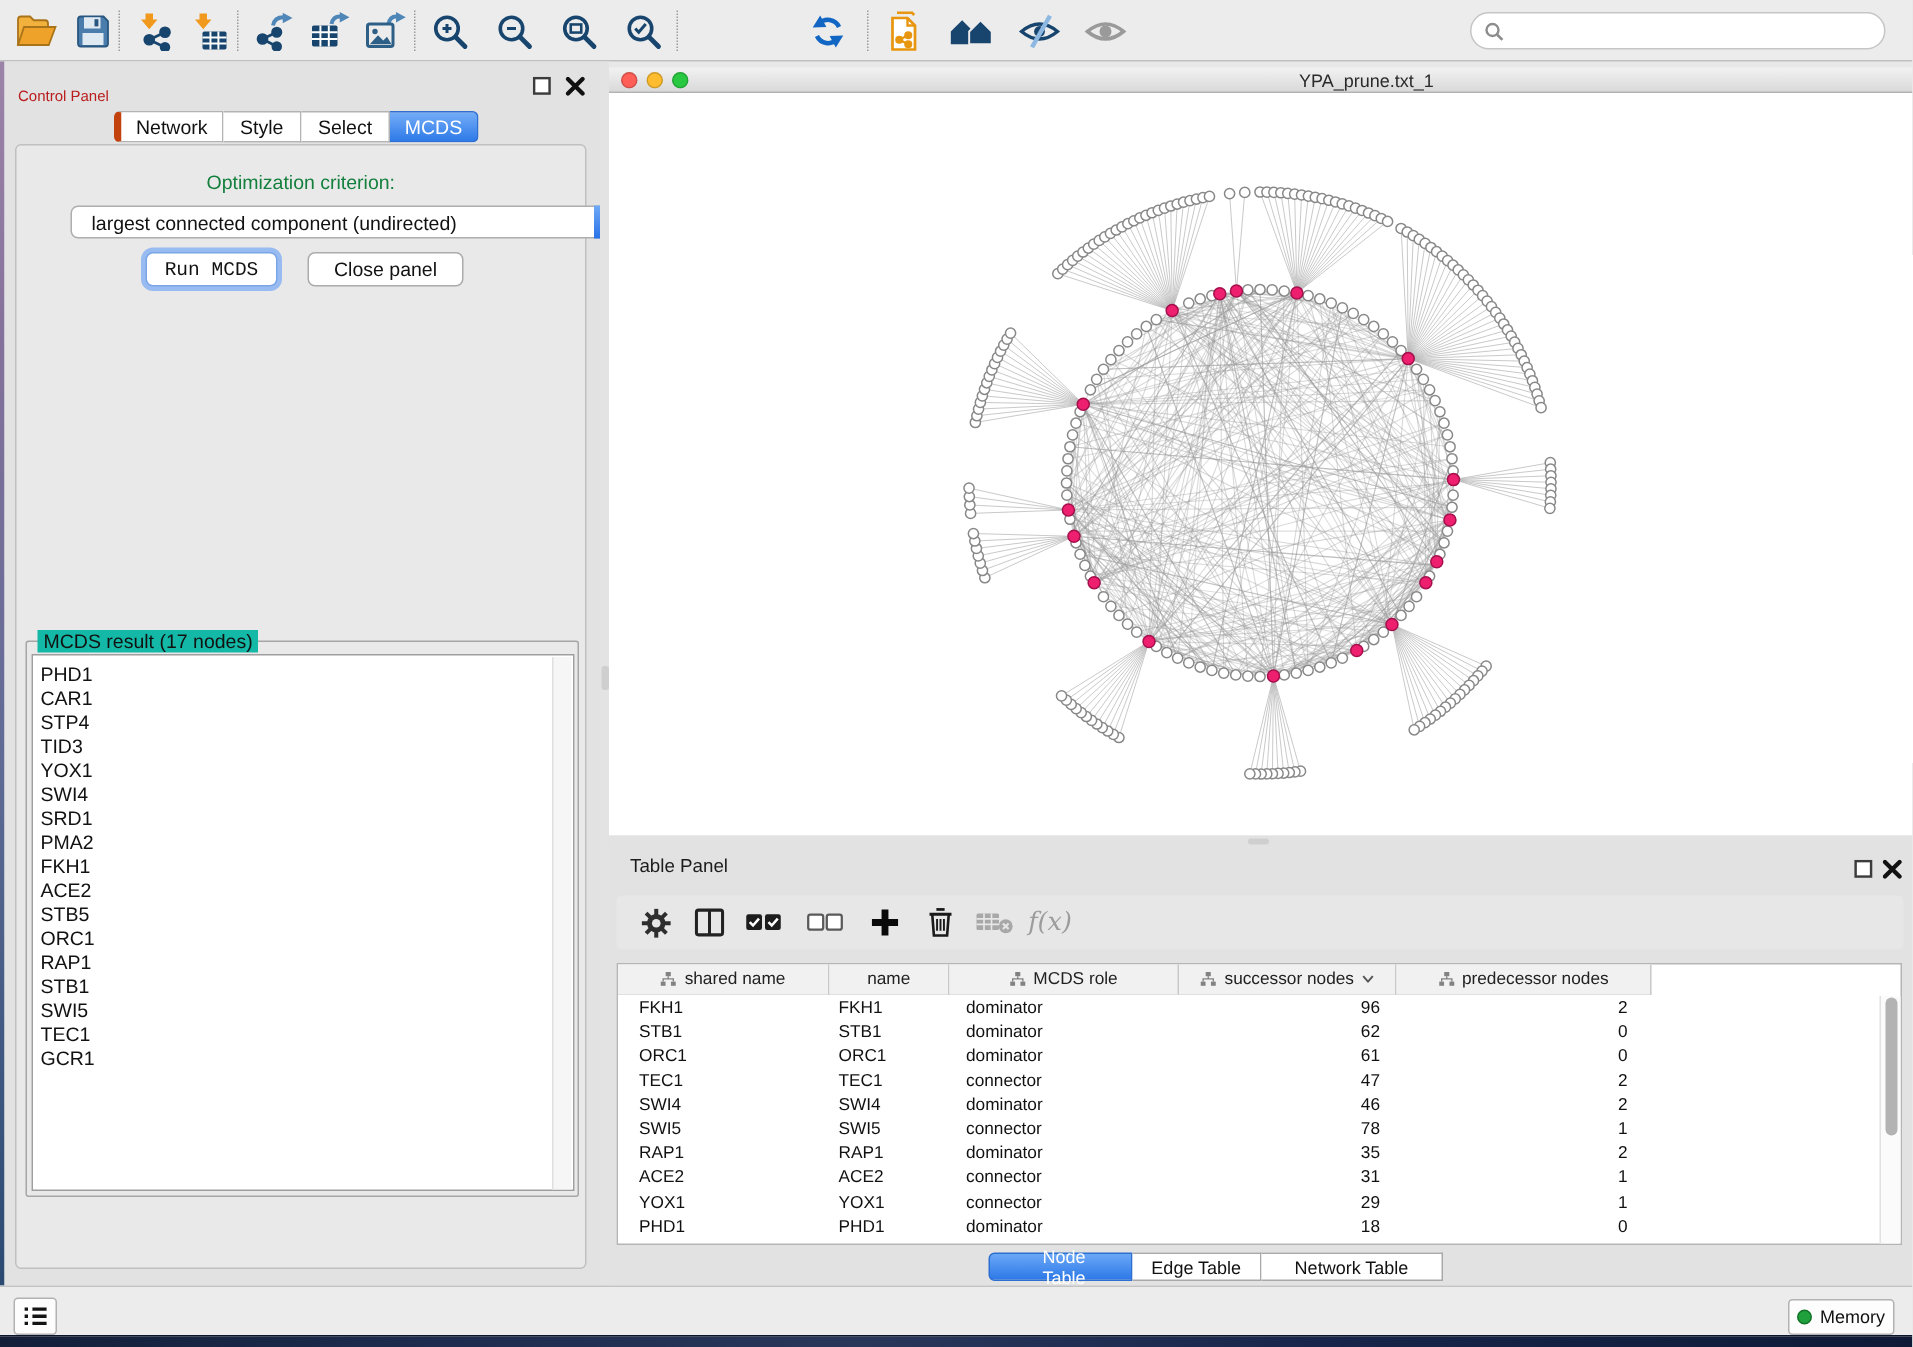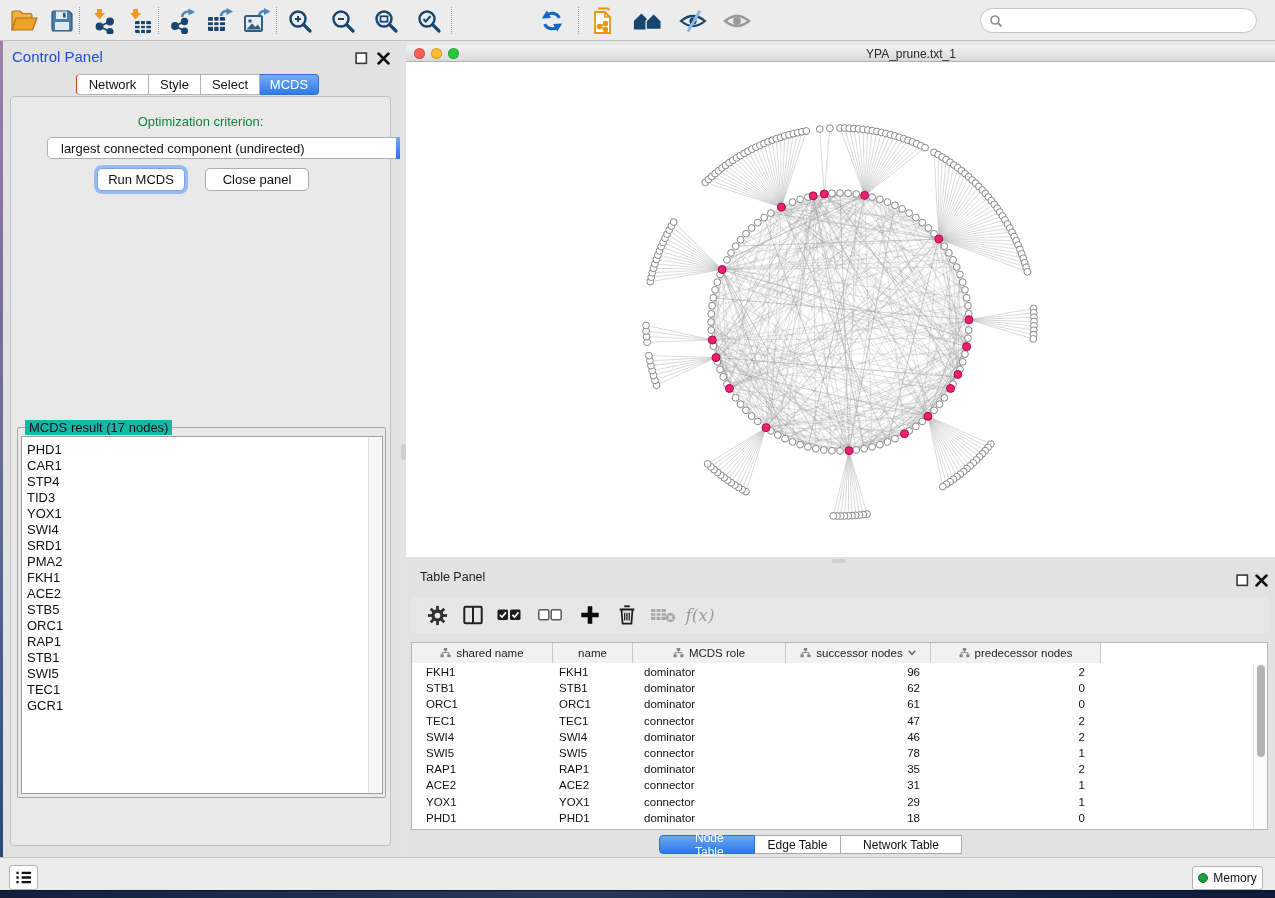"Control Panel" #cp-title { color: #1d4ed8 -> #b91c1c; font-size: 15px -> 10px; top: 7px -> 18px }
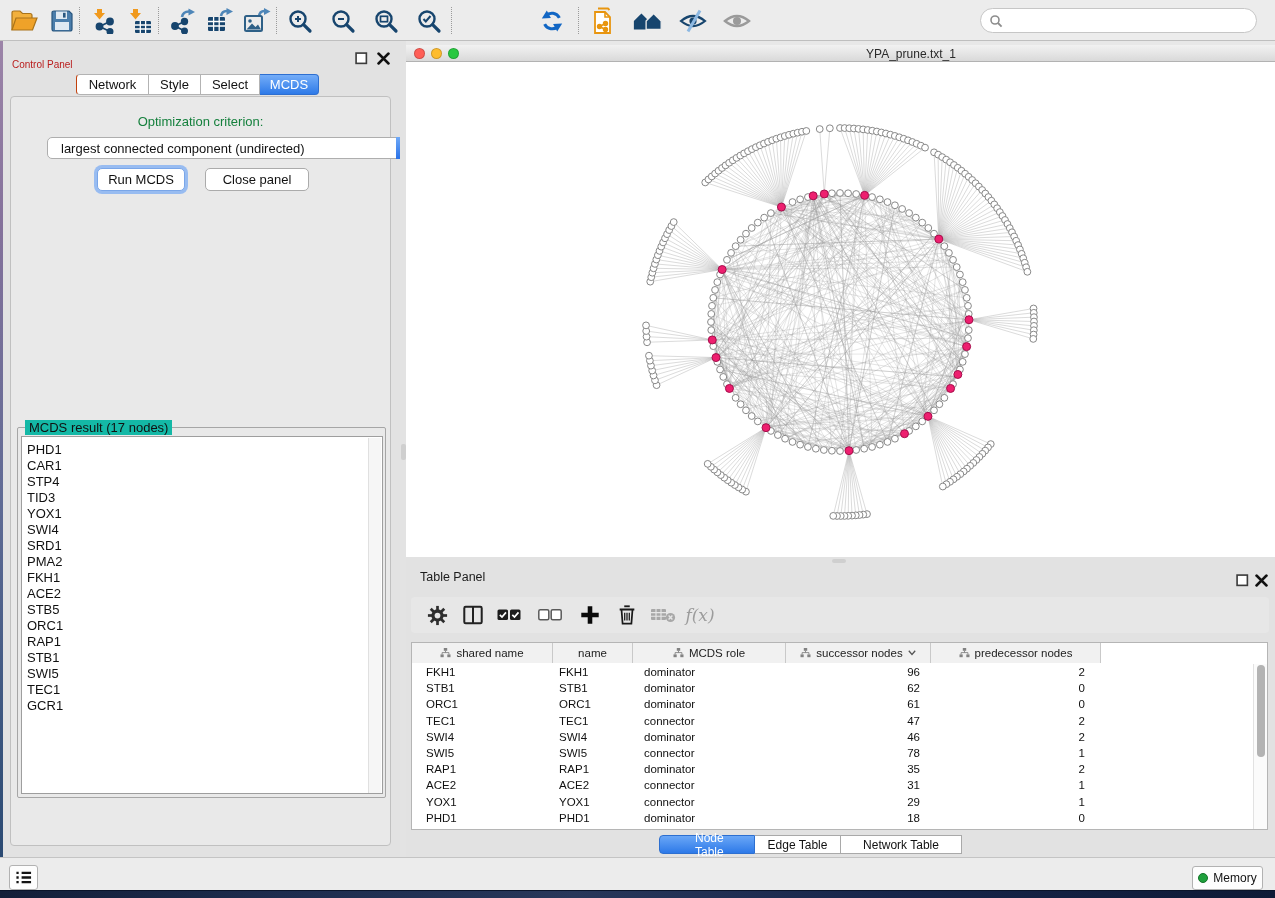"Network" .seg:first-child { border-left: 1px solid #c2410c -> 5px solid #c2410c }
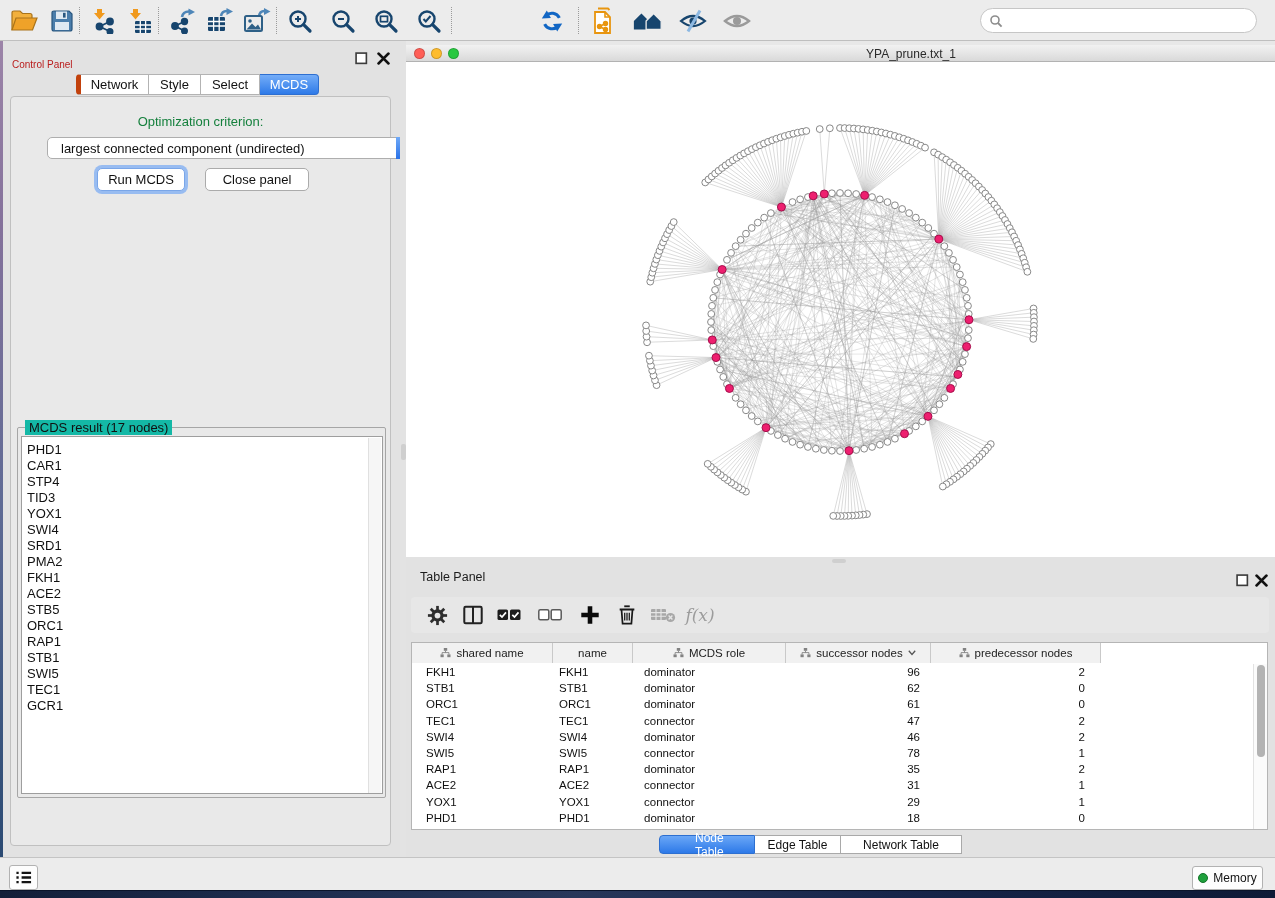"Run MCDS" #run-btn { font-family: none -> Liberation Mono, monospace }
